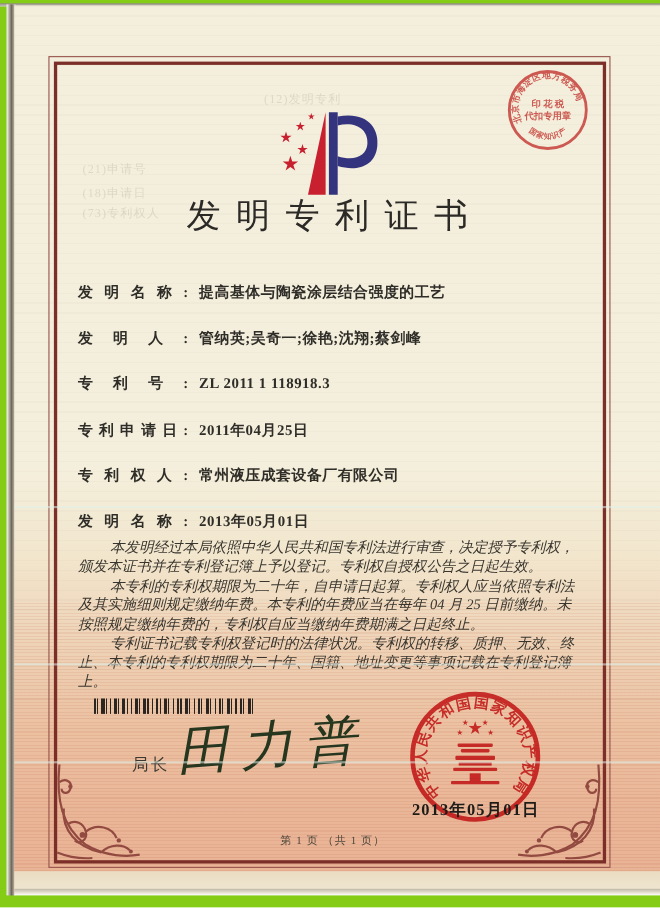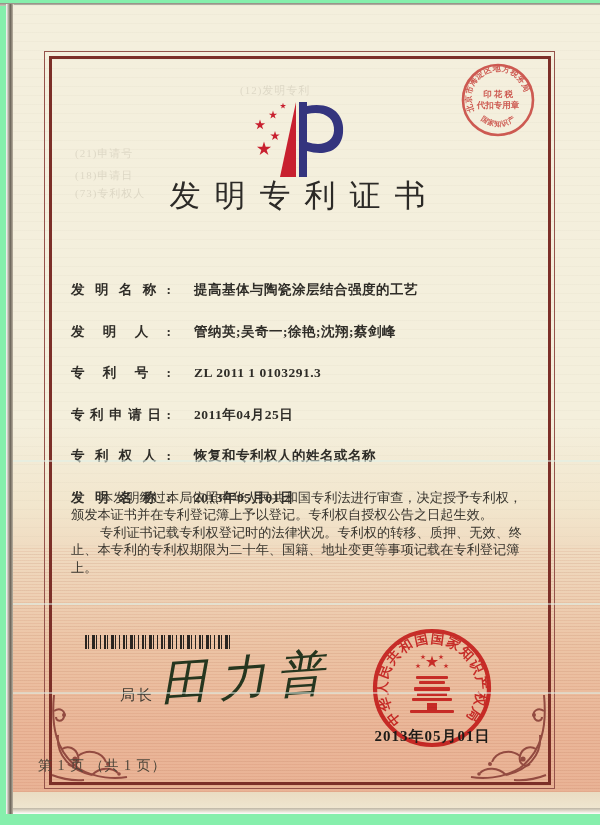"(12)发明专利" .scan { background: #86efac -> #84cc16 }
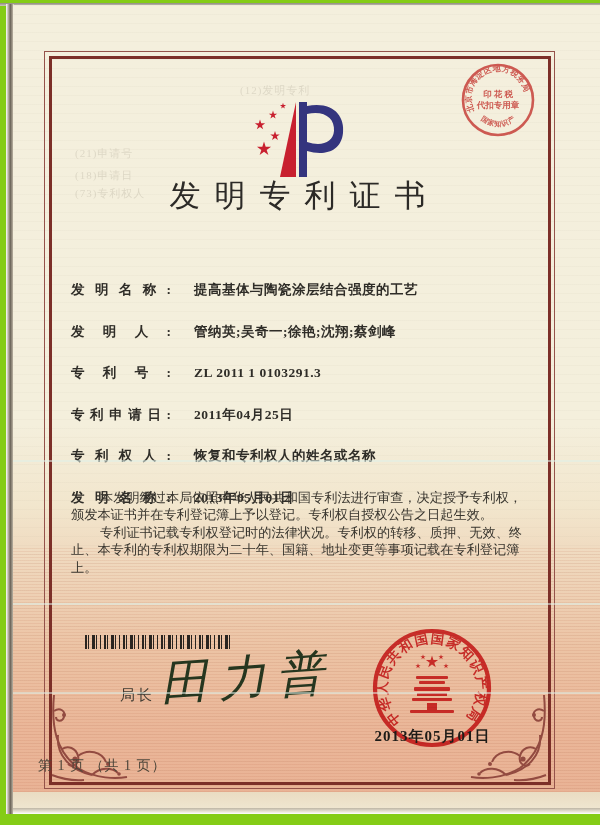"发明名称:" .frow .flabel { margin-top: 24px -> none }
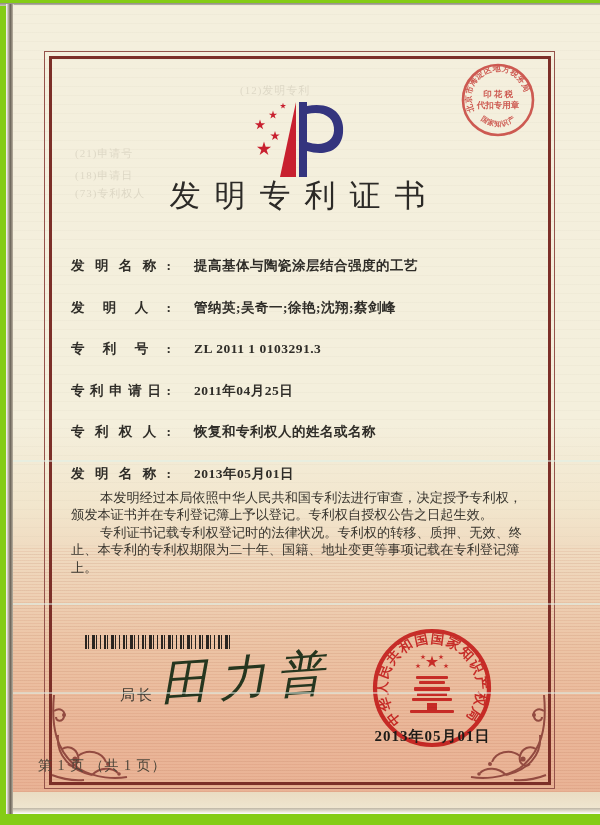"提高基体与陶瓷涂层结合强度的工艺" .frow .fvalue { margin-left: 23px -> 10px }
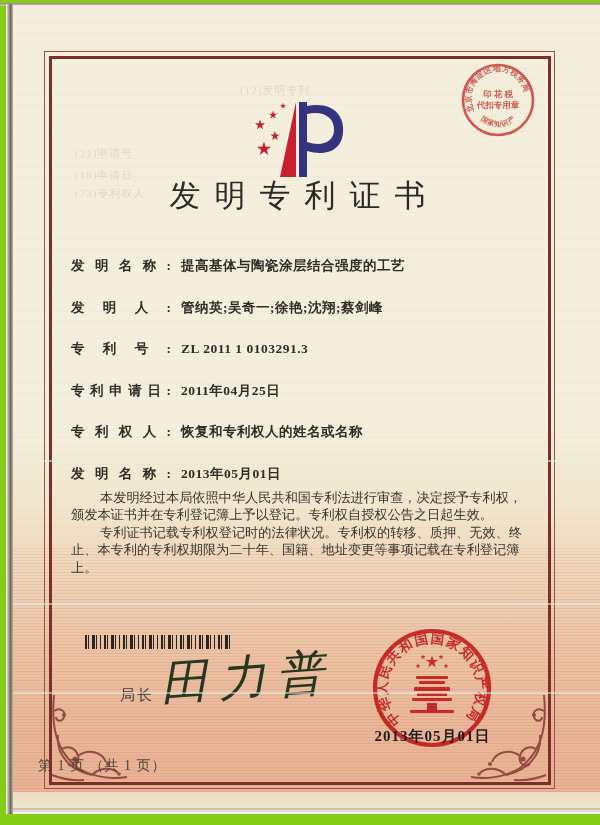"ZL 2011 1 0103291.3" span.fvalue { text: 0103291.3 -> 118918.3 }
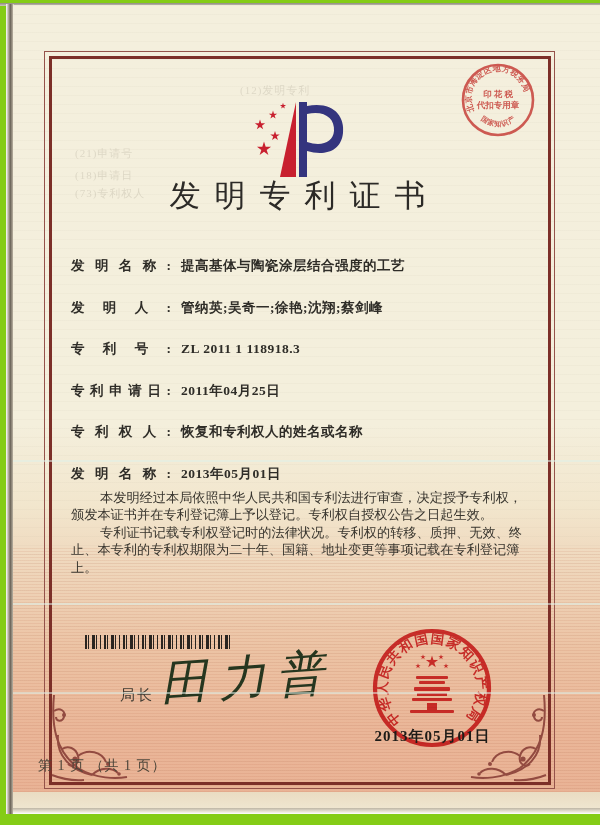"恢复和专利权人的姓名或名称" span.fvalue { text: 恢复和专利权人的姓名或名称 -> 常州液压成套设备厂有限公司 }
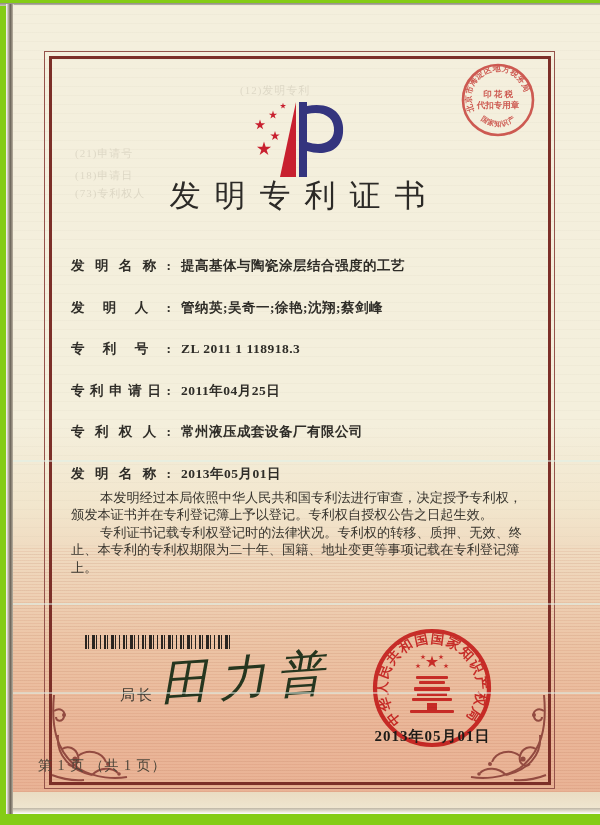"本发明经过本局依照中华人民共和国专利法进行审查，决定授予专利权，颁发本证书并在专" .paras { font-style: none -> italic }
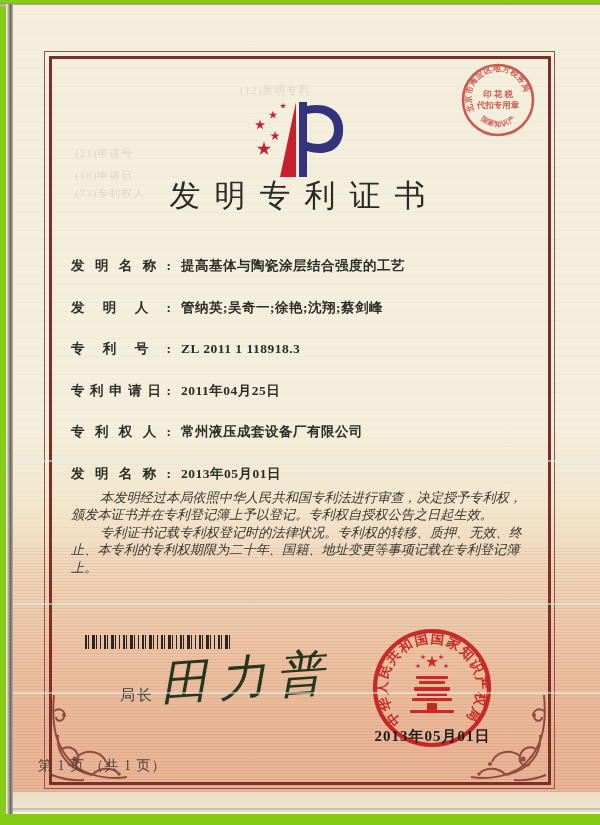"本专利的专利权期限为二十年，自申请日起算。专利权人应当依照专利法及其实施细则规定" p { html: none -> <p>本专利的专利权期限为二十年，自申请日起算。专利权人应当依照专利法及其实施细则规定缴纳年费。本专利的年费应当在每年 04 月 25 日前缴纳。未按照规定缴纳年费的，专利权自应当缴纳年费期满之日起终止。</p> }
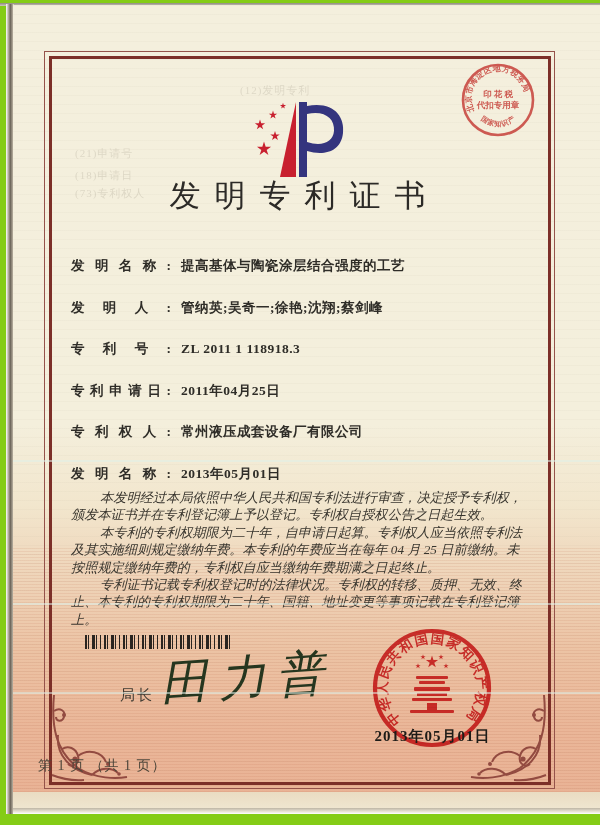"第 1 页 （共 1" .footer { font-size: 14px -> 10px; left: 38px -> 50px; text-align: none -> center }
